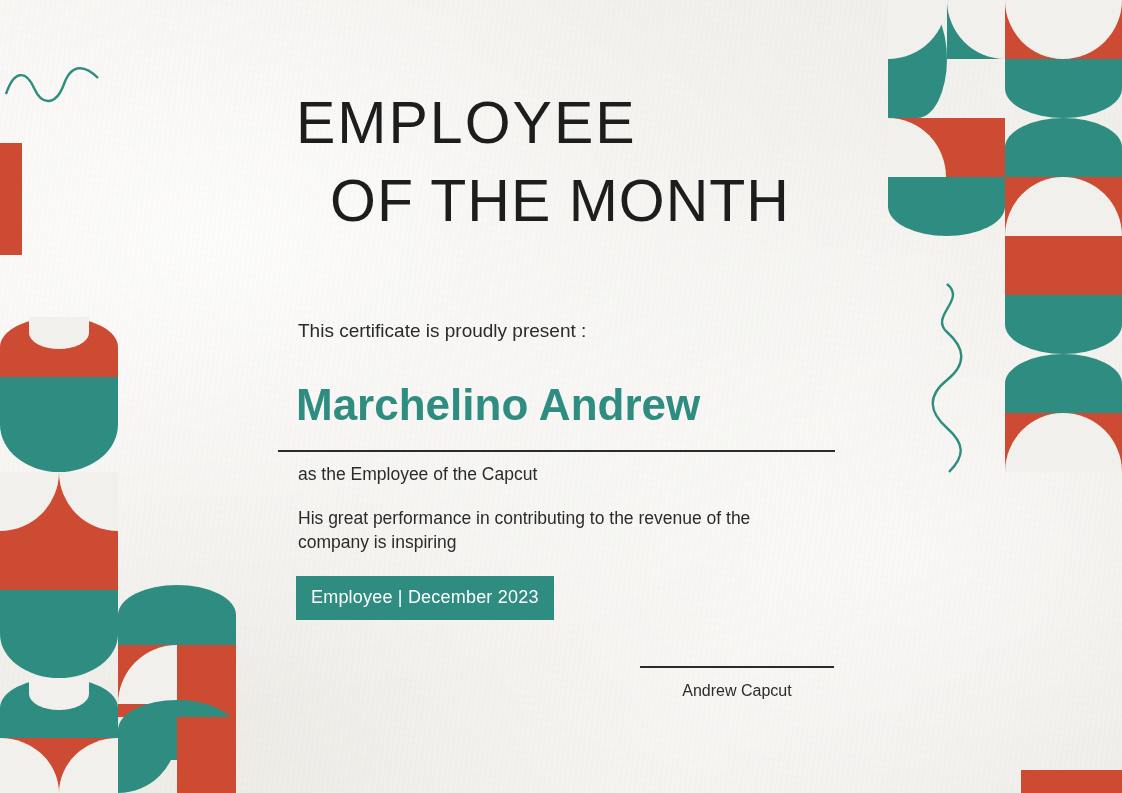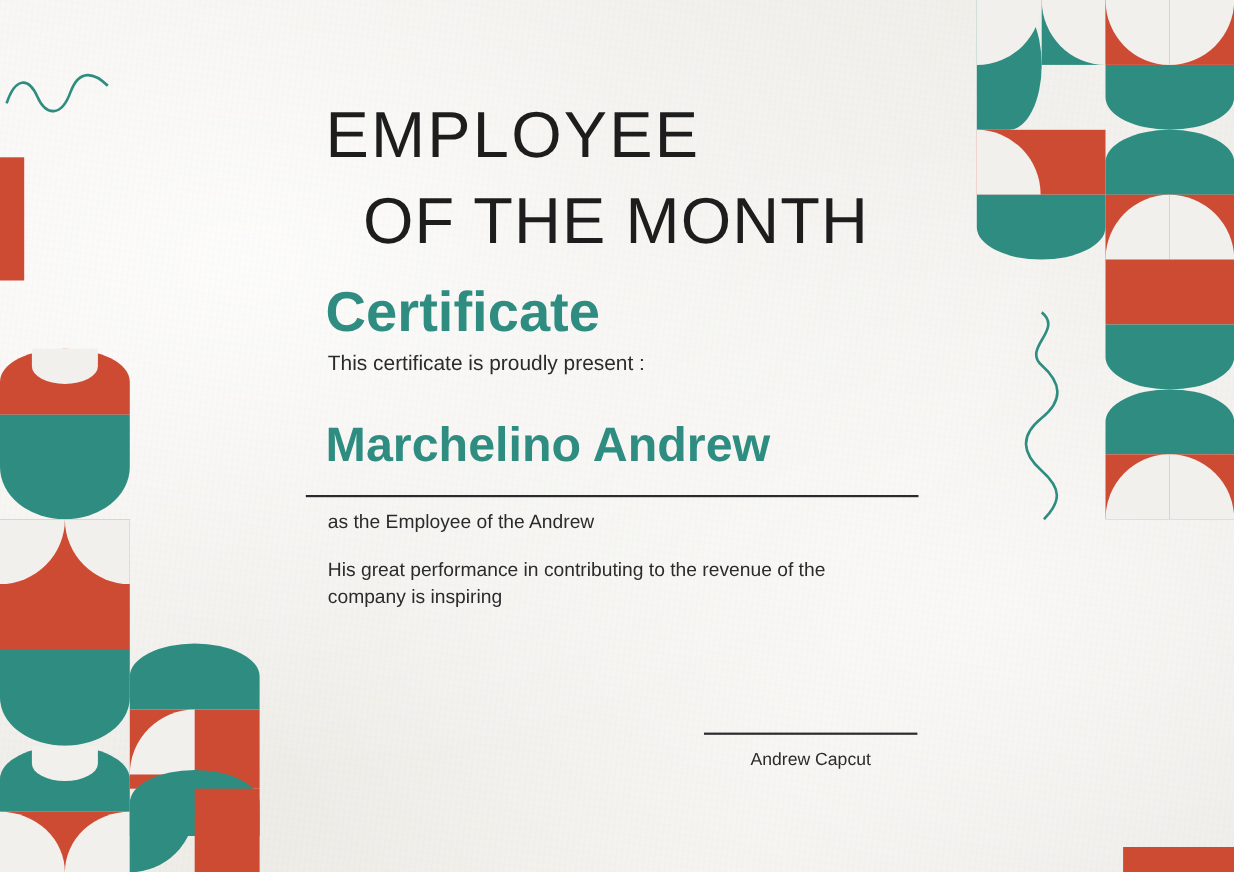"Certificate" div.cert-word { html: <div>Certificate</div> -> none }
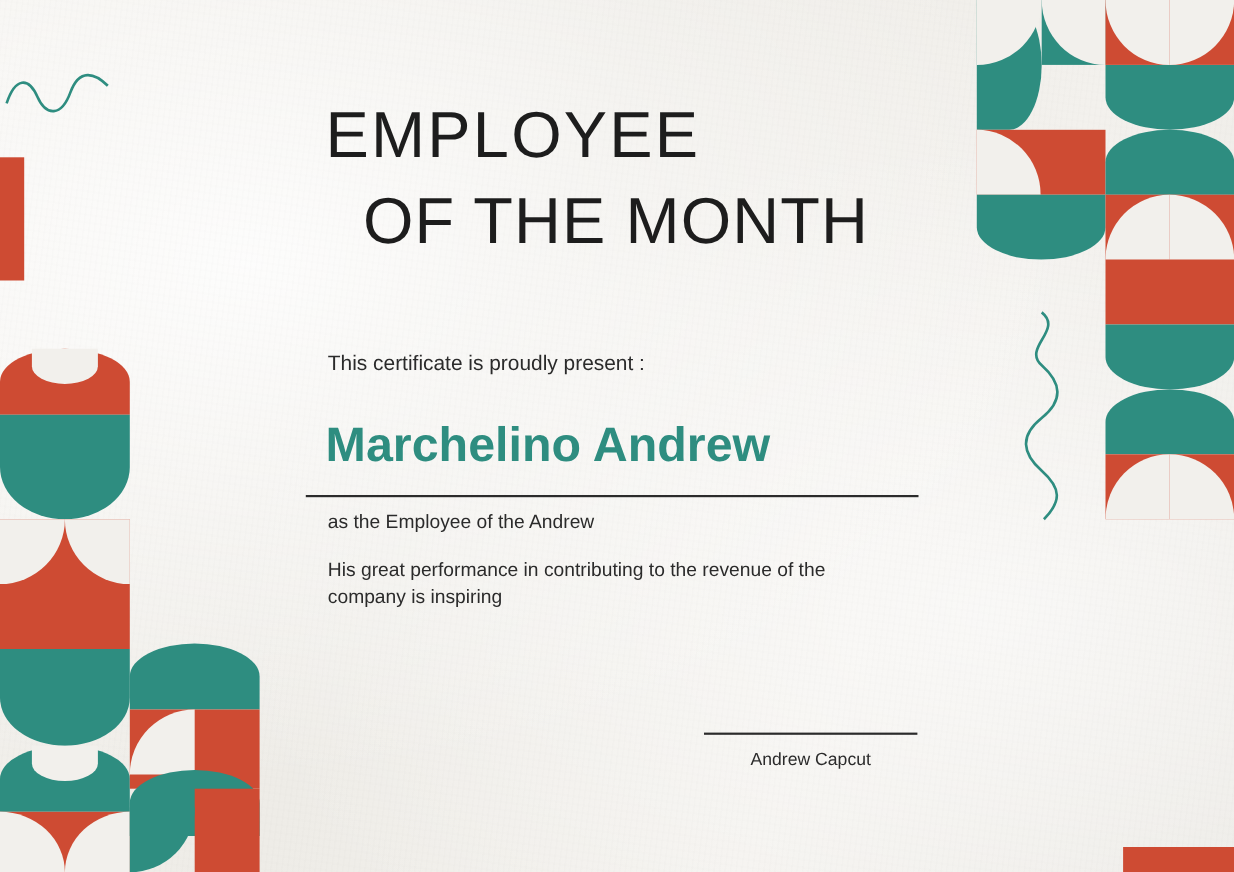"as the Employee of the" div.role-line { text: Andrew -> Capcut }
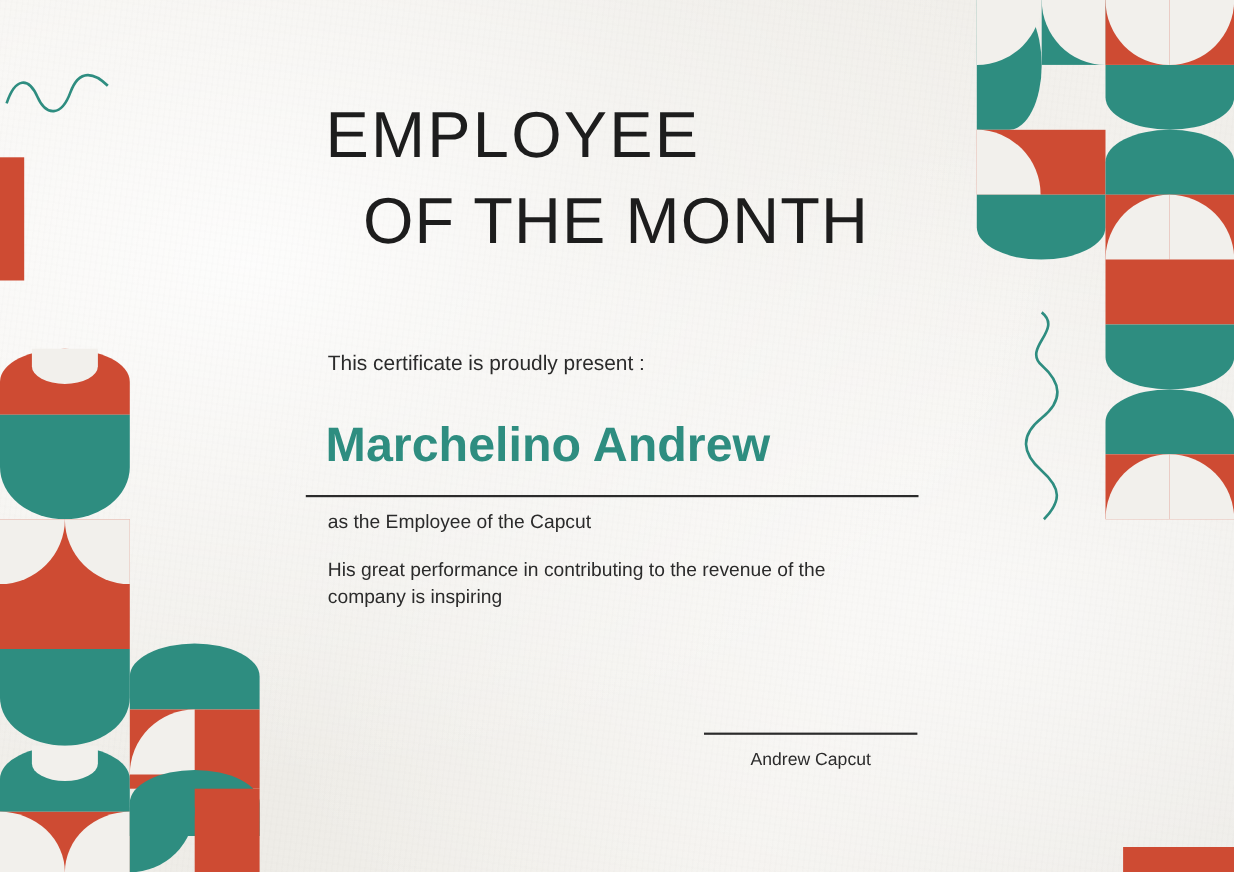"Employee | December 2023" div.badge { html: none -> <div>Employee | December 2023</div> }
